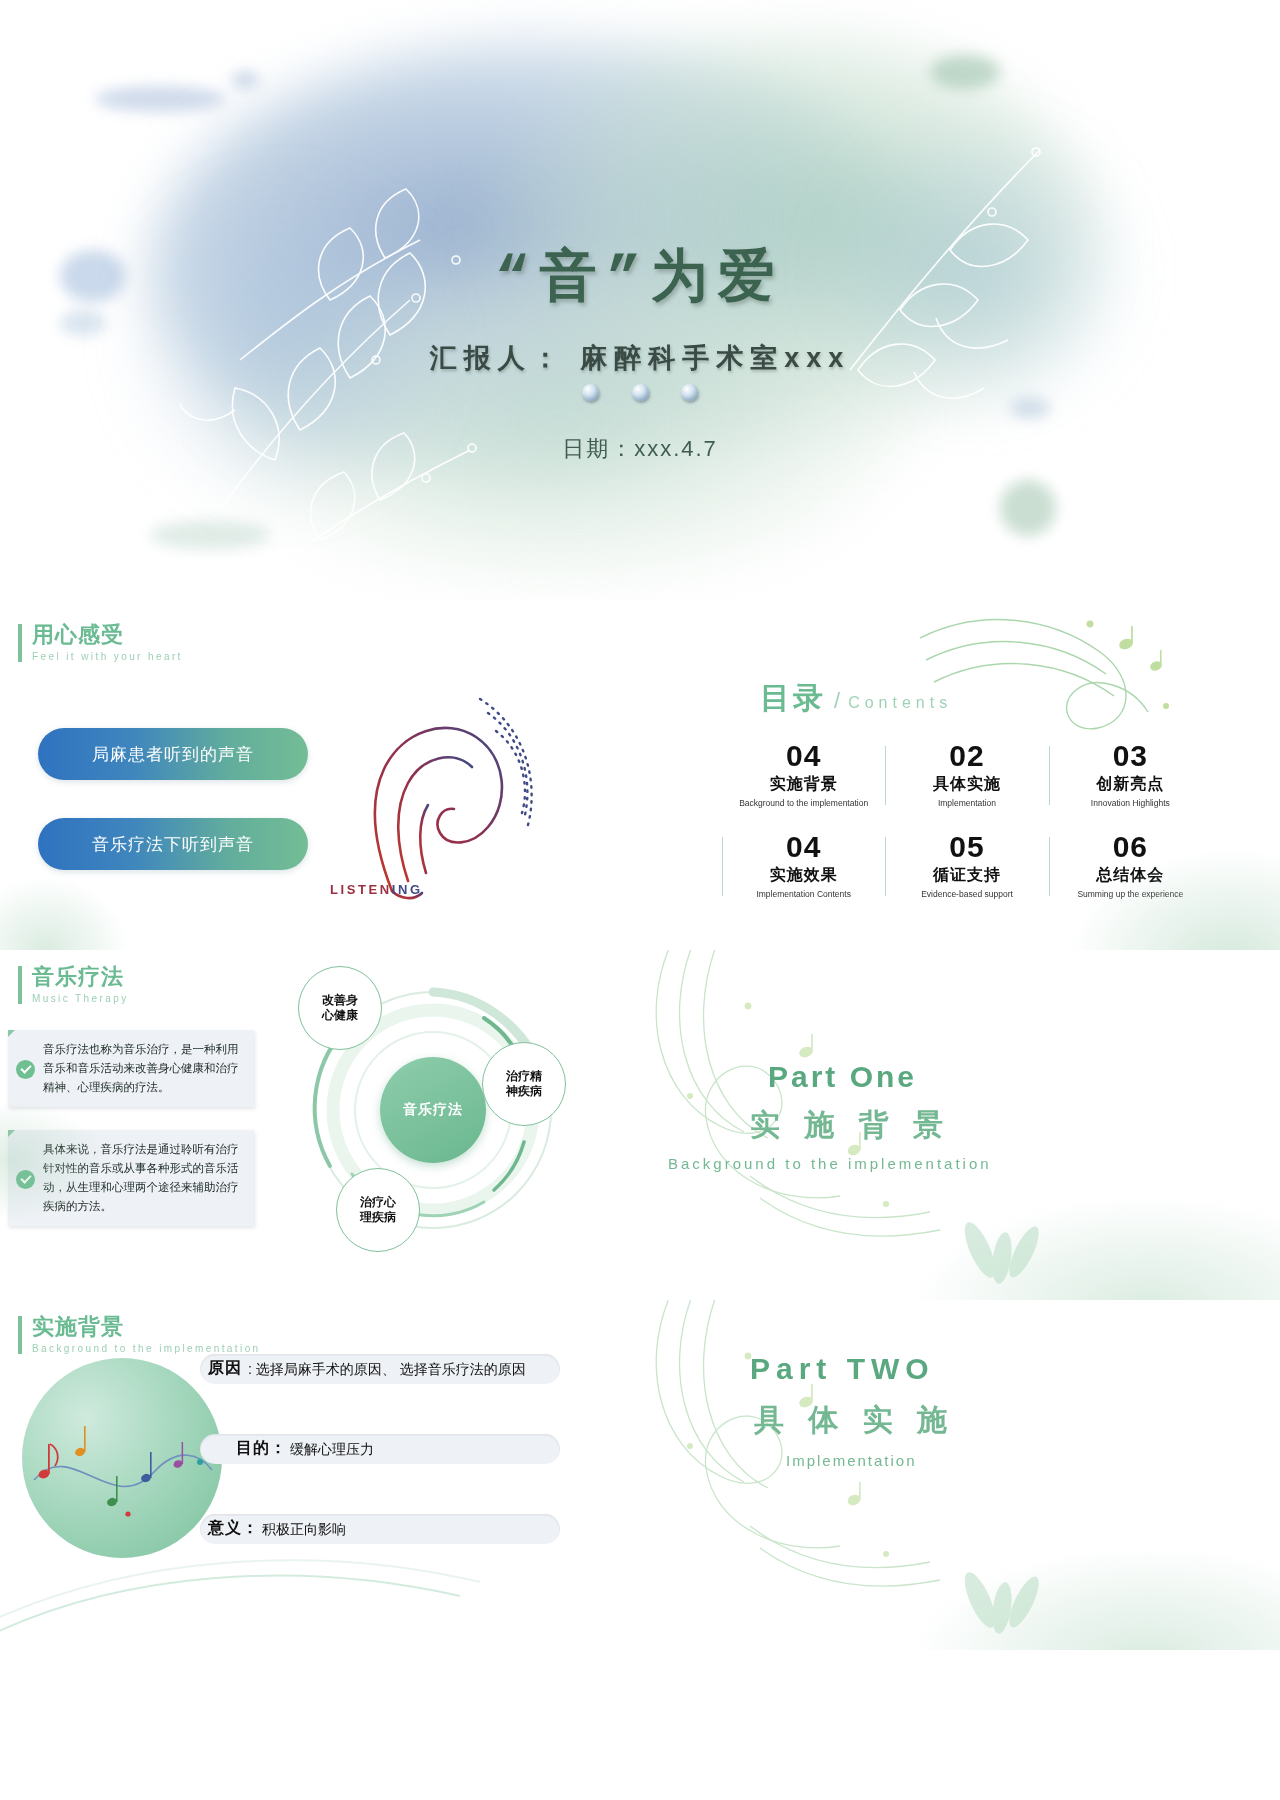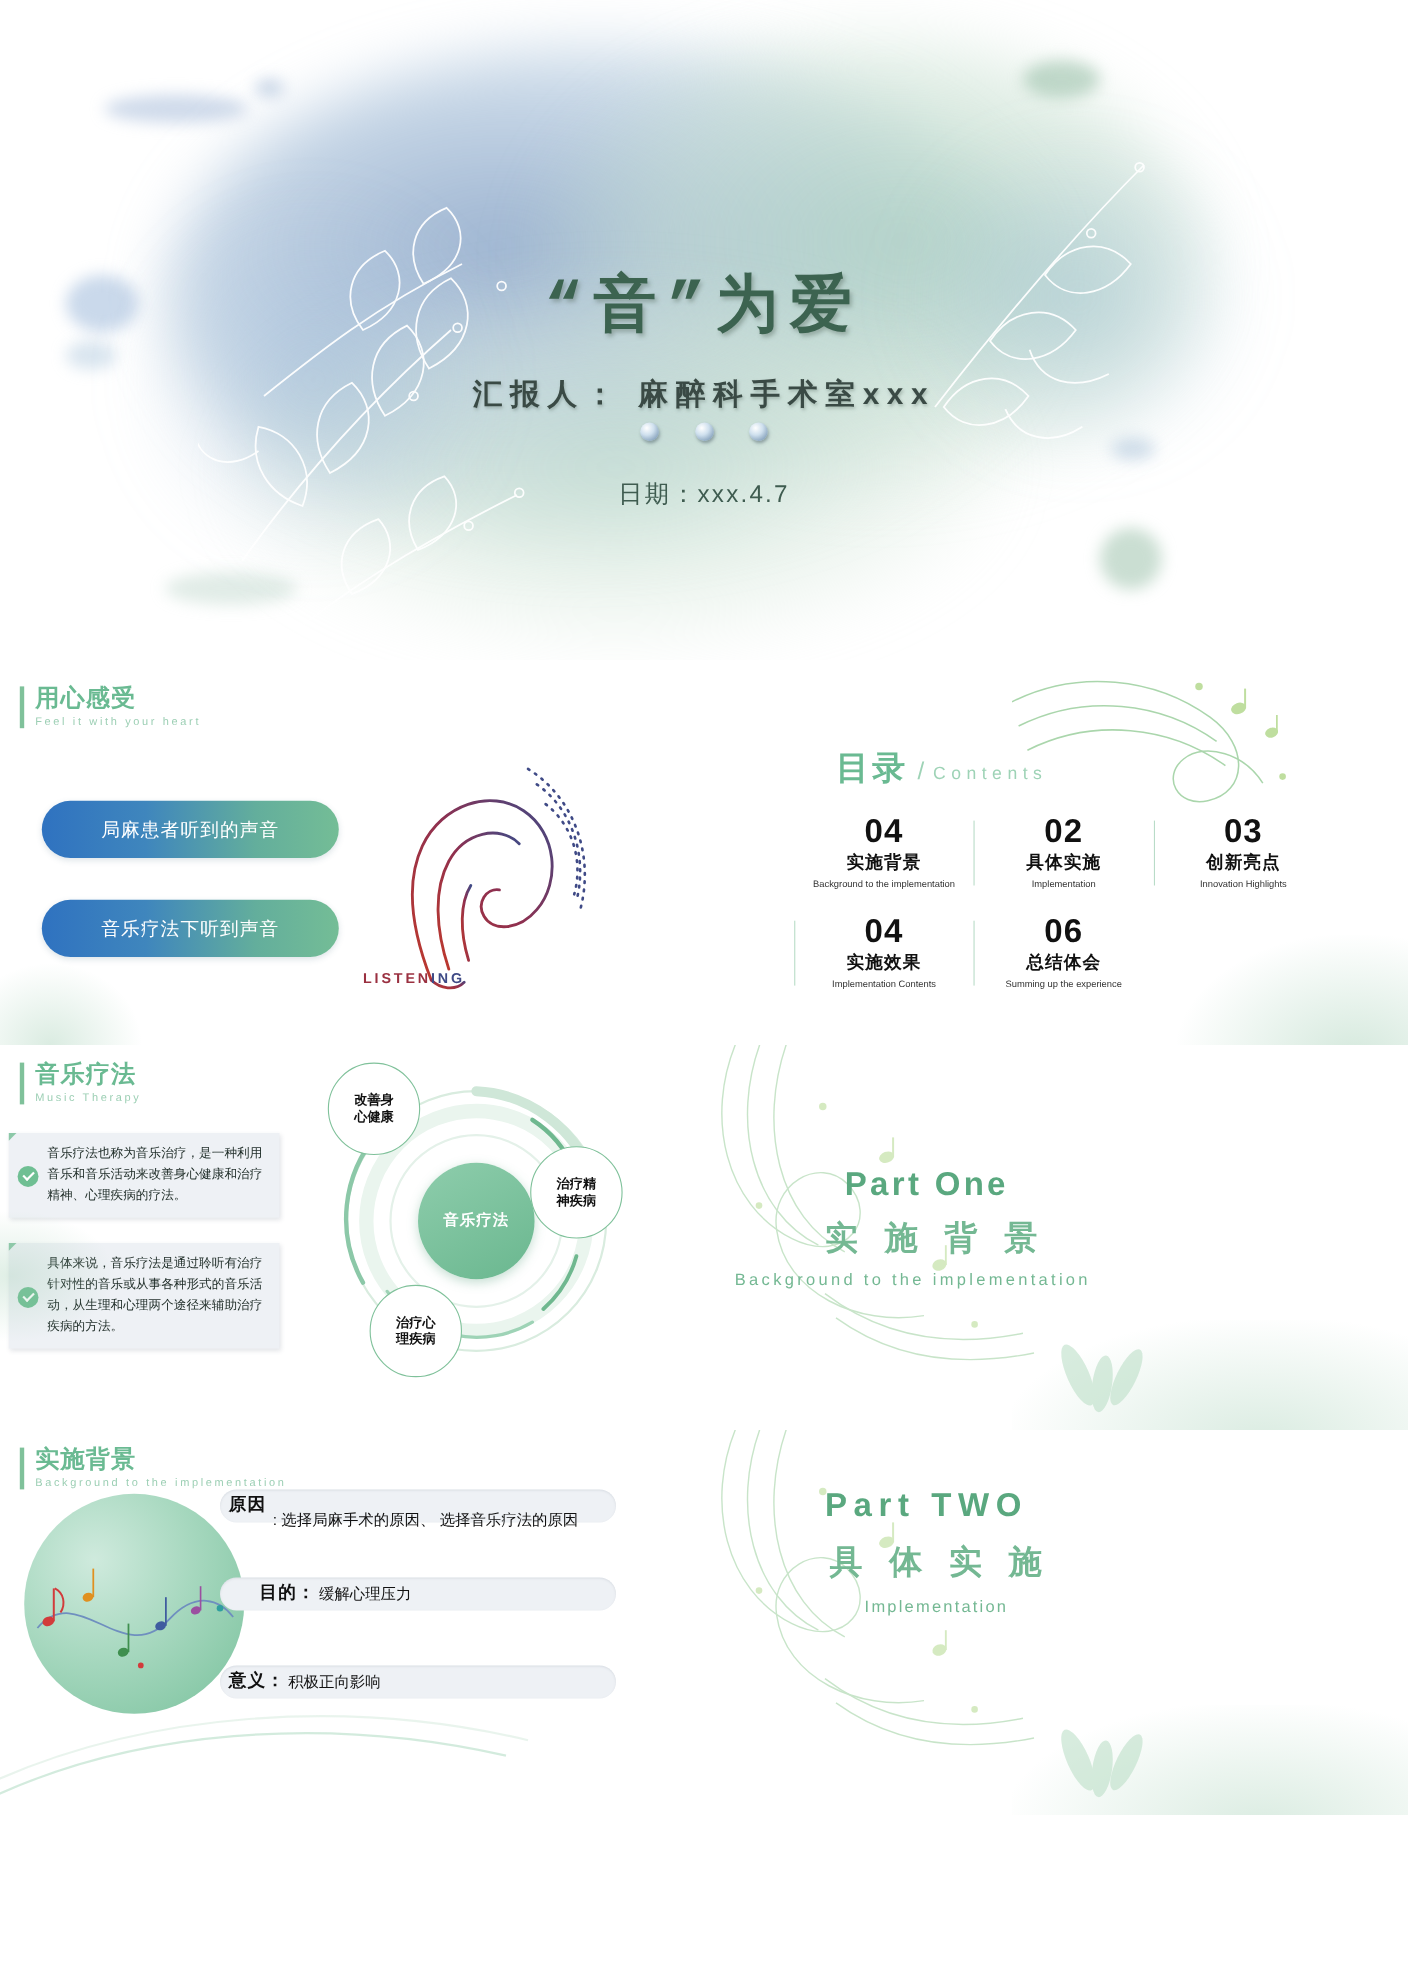"05" div.toc-cell { html: none -> <div> <div>05</div> <div>循证支持</div> <div>Evidence-based support</div> </div> }
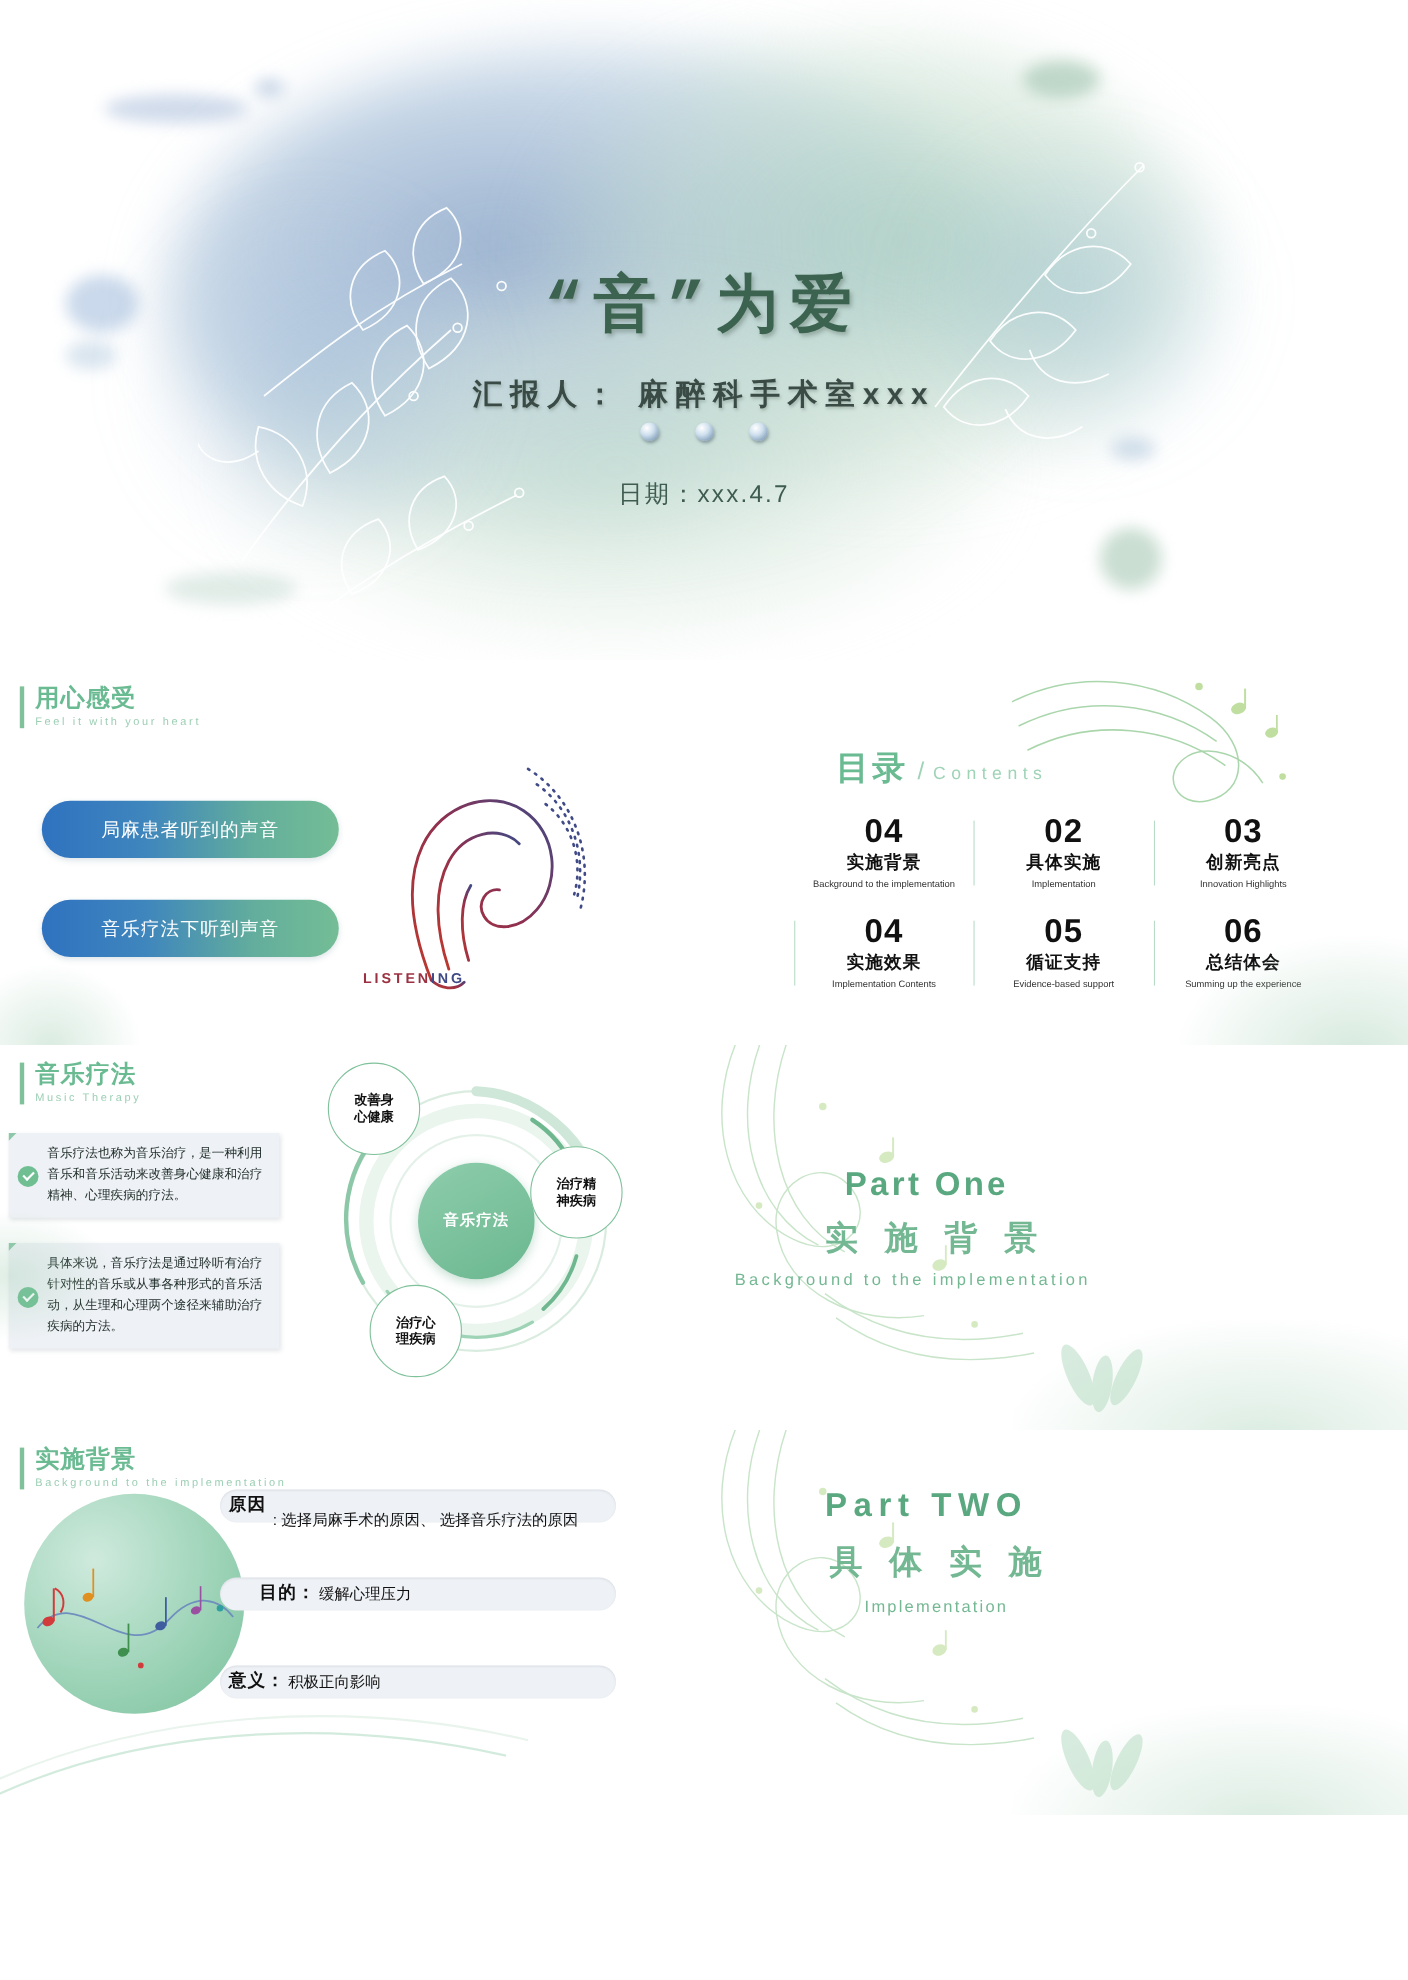": 选择局麻手术的原因、 选择音乐疗法的原因" div.row-value { top: 73px -> 61px }
